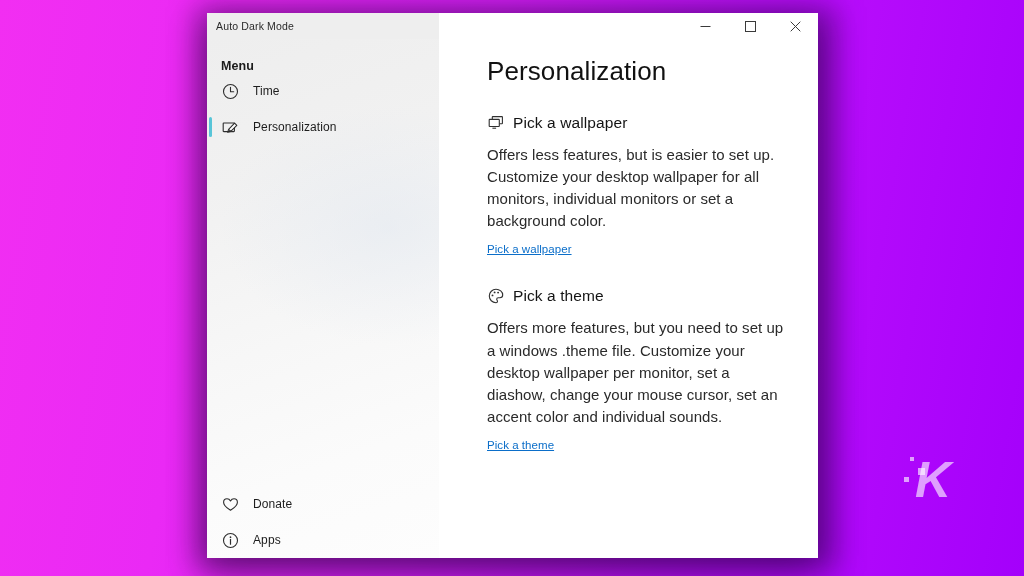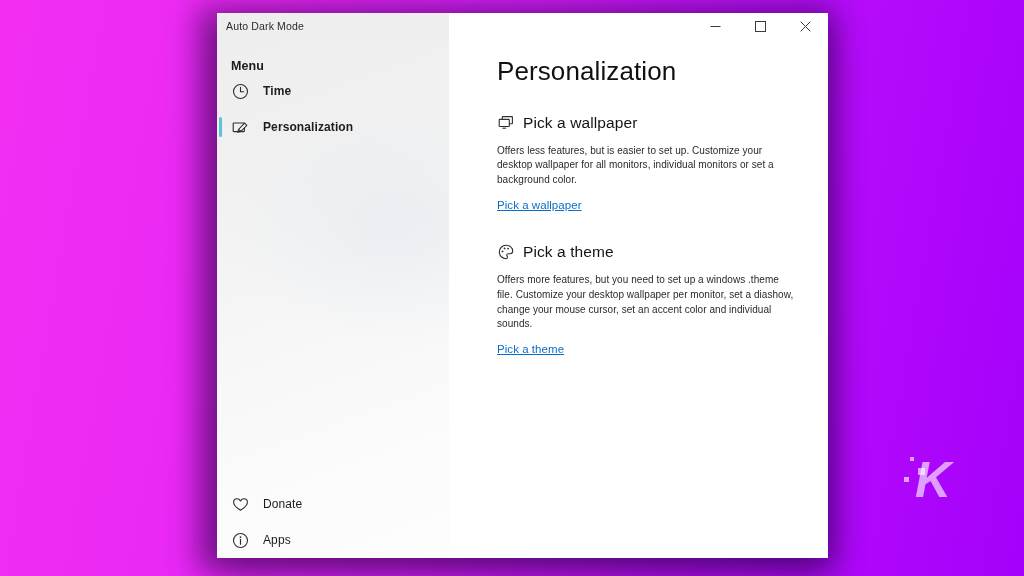"Auto Dark Mode" #window { left: 217px -> 207px }
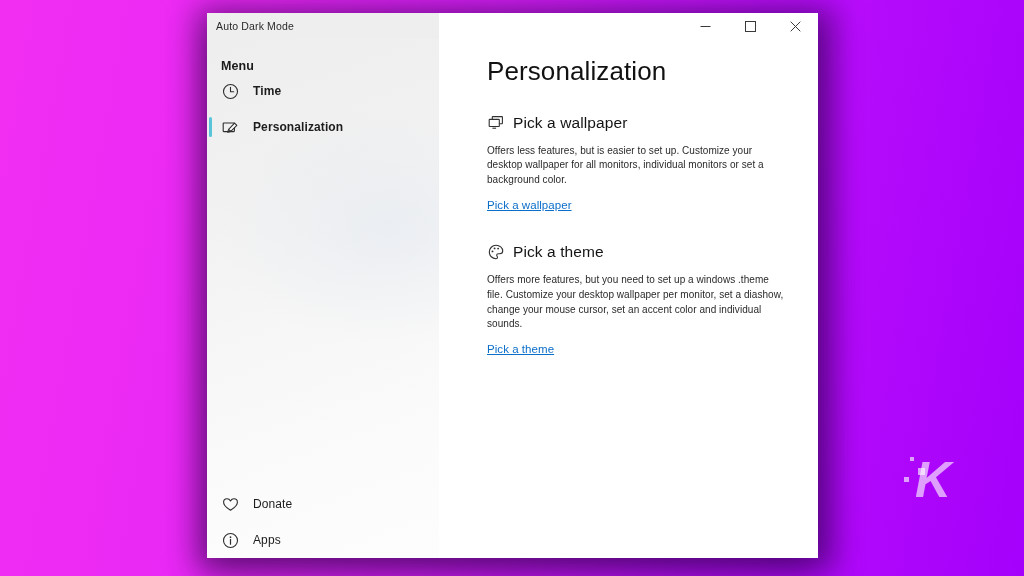"Time" .nav-list { font-weight: bold -> none }
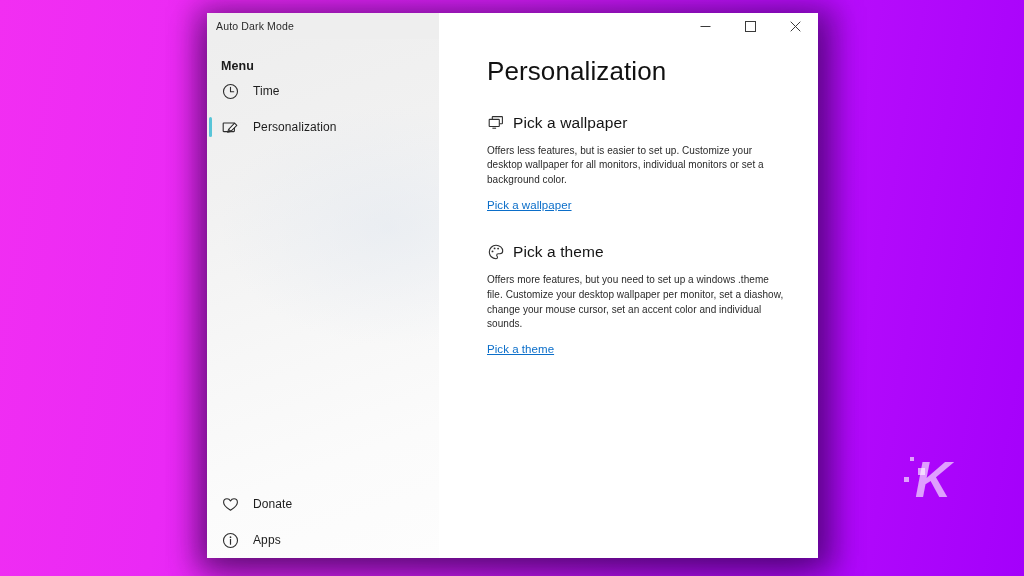"Offers less features, but is" .section-desc { font-size: 10px -> 15px }
